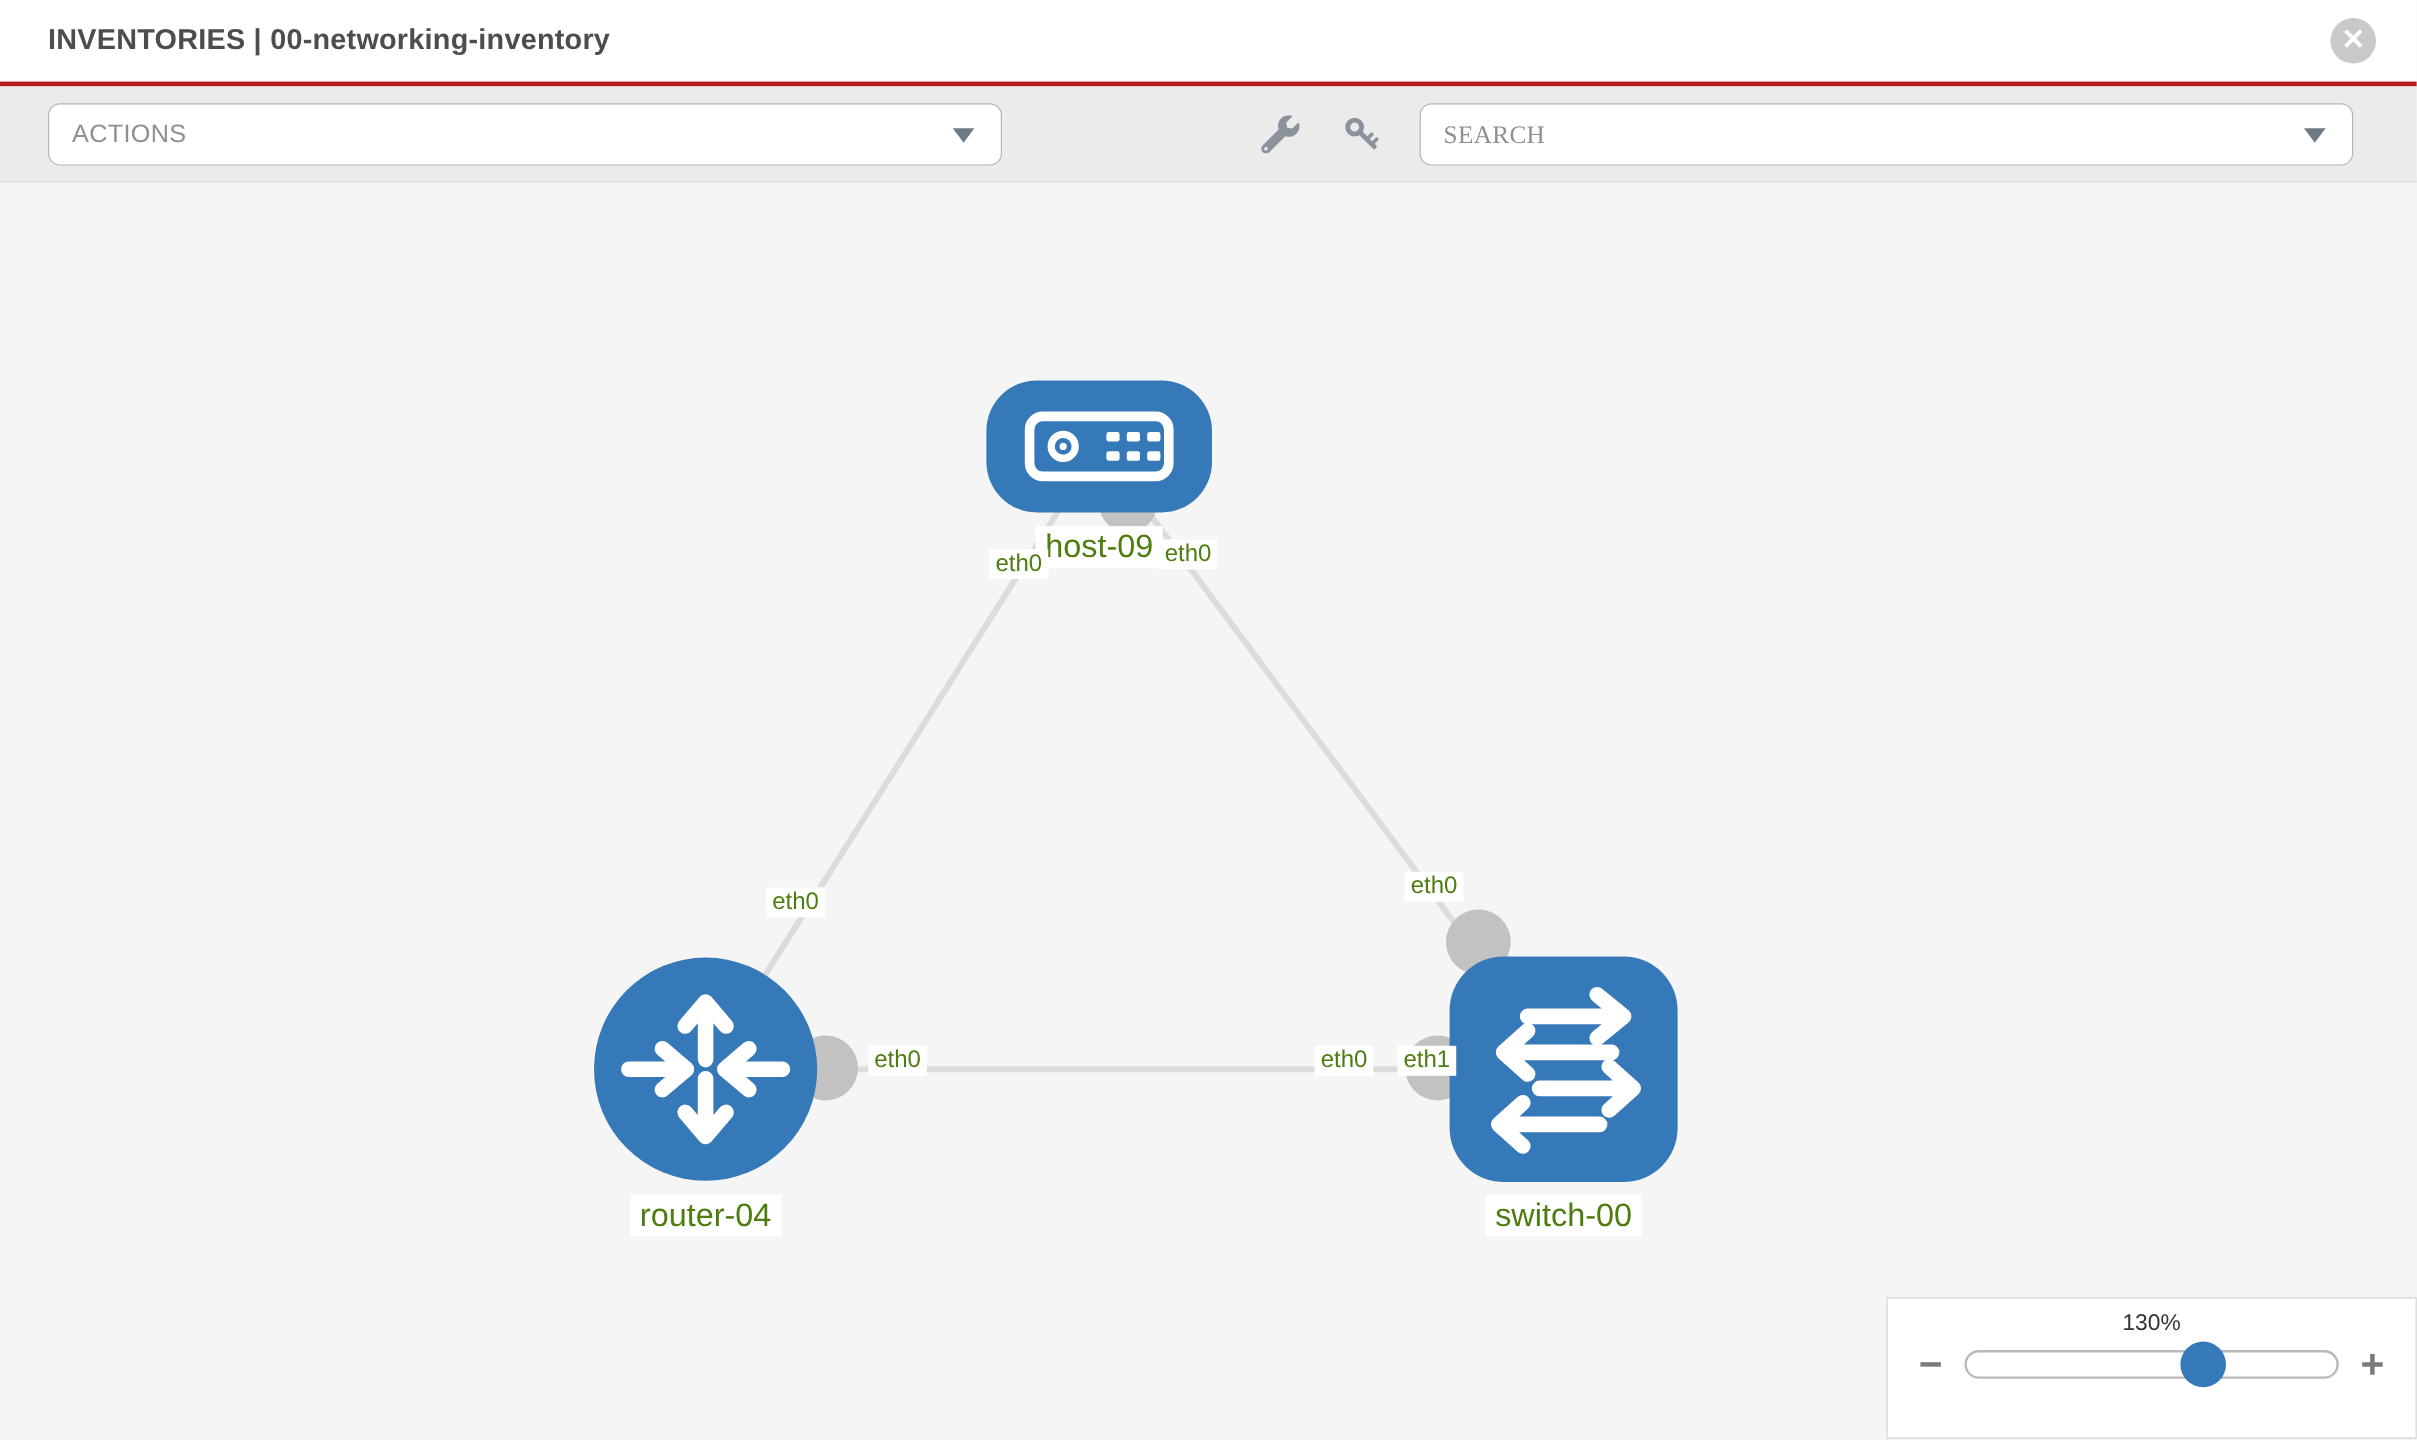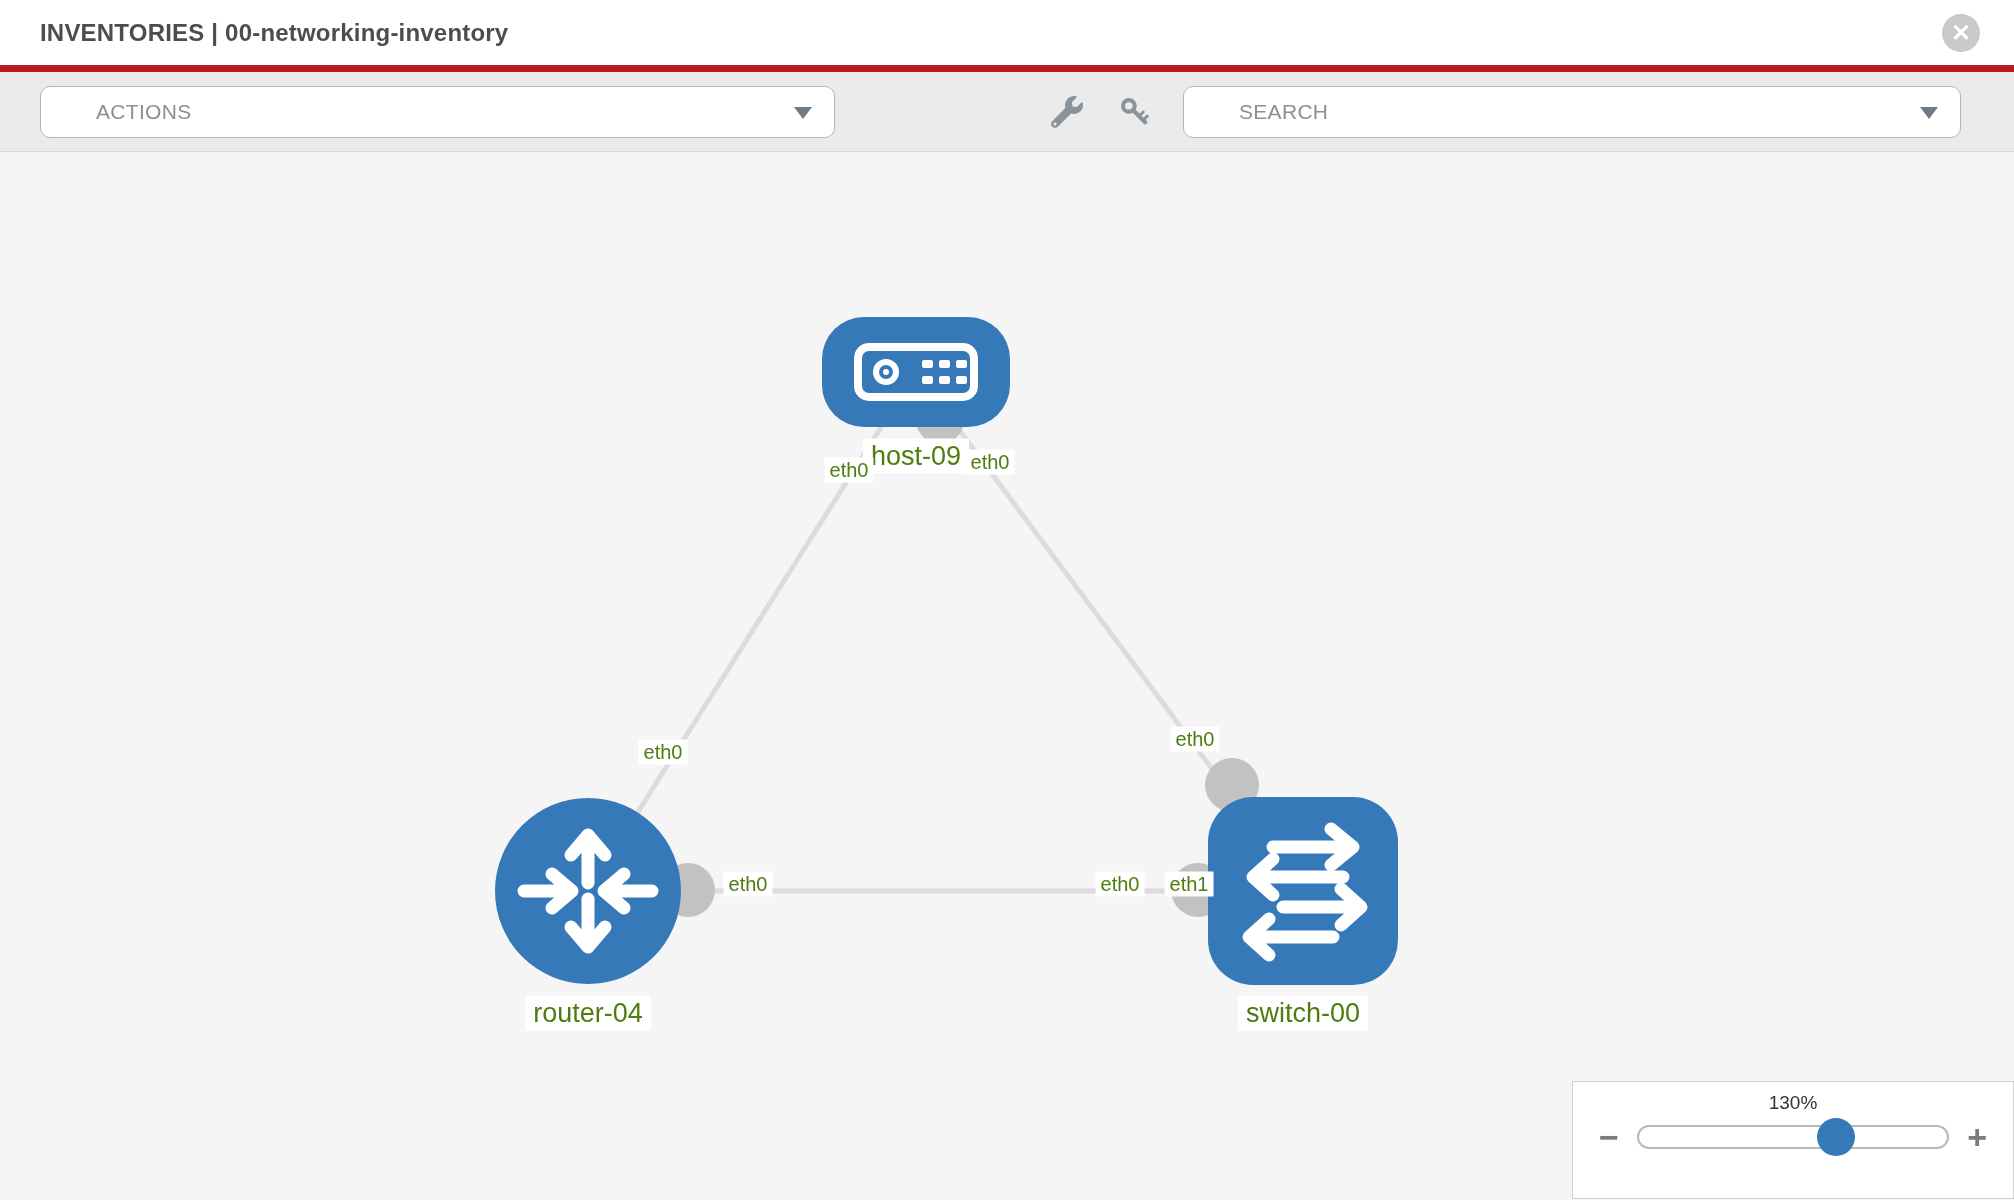"INVENTORIES | 00-networking-inventory" .header { border-bottom: 7px solid #b91c1c -> 4px solid #b91c1c }
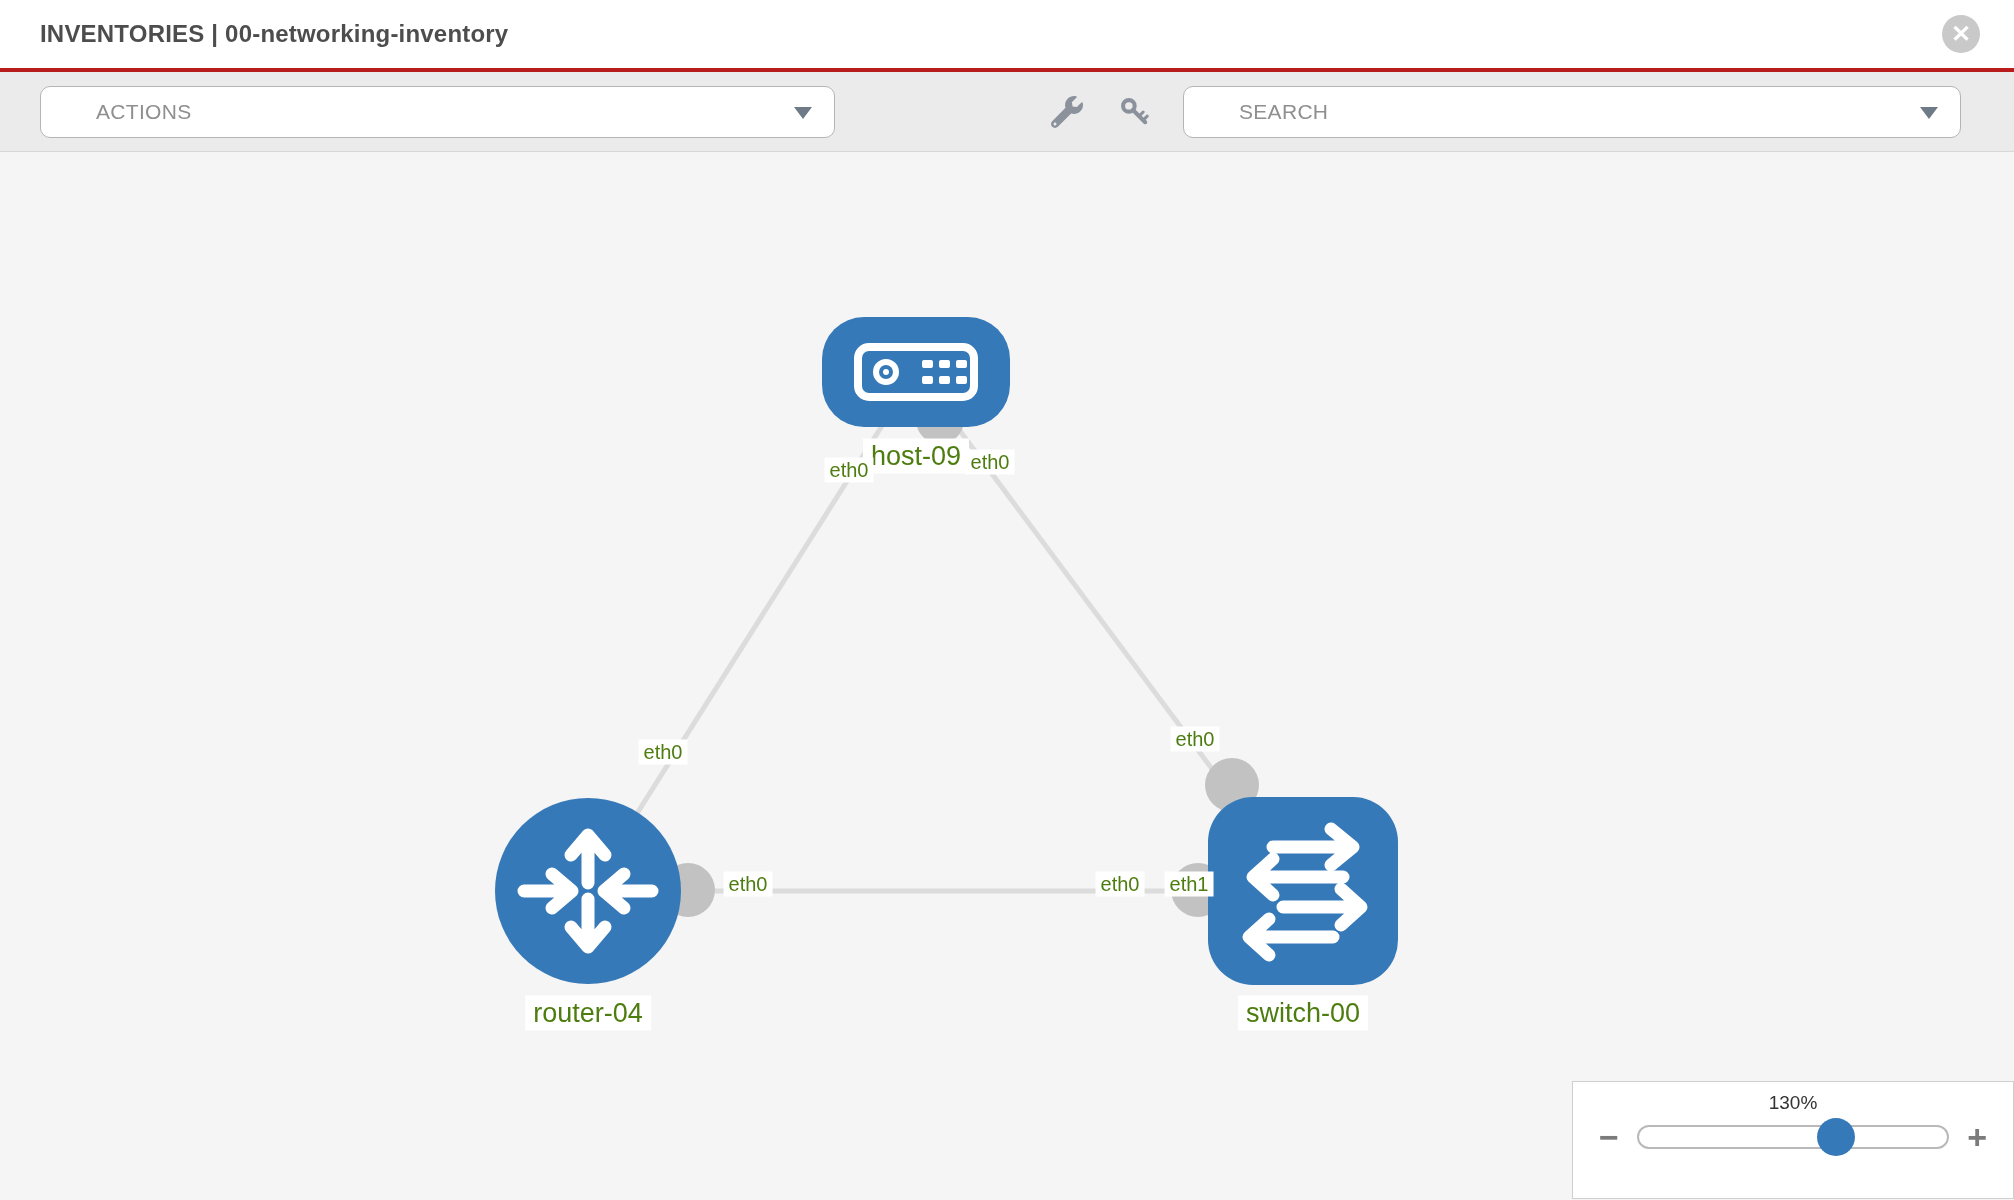"ACTIONS" .select-box { padding-left: 36px -> none }
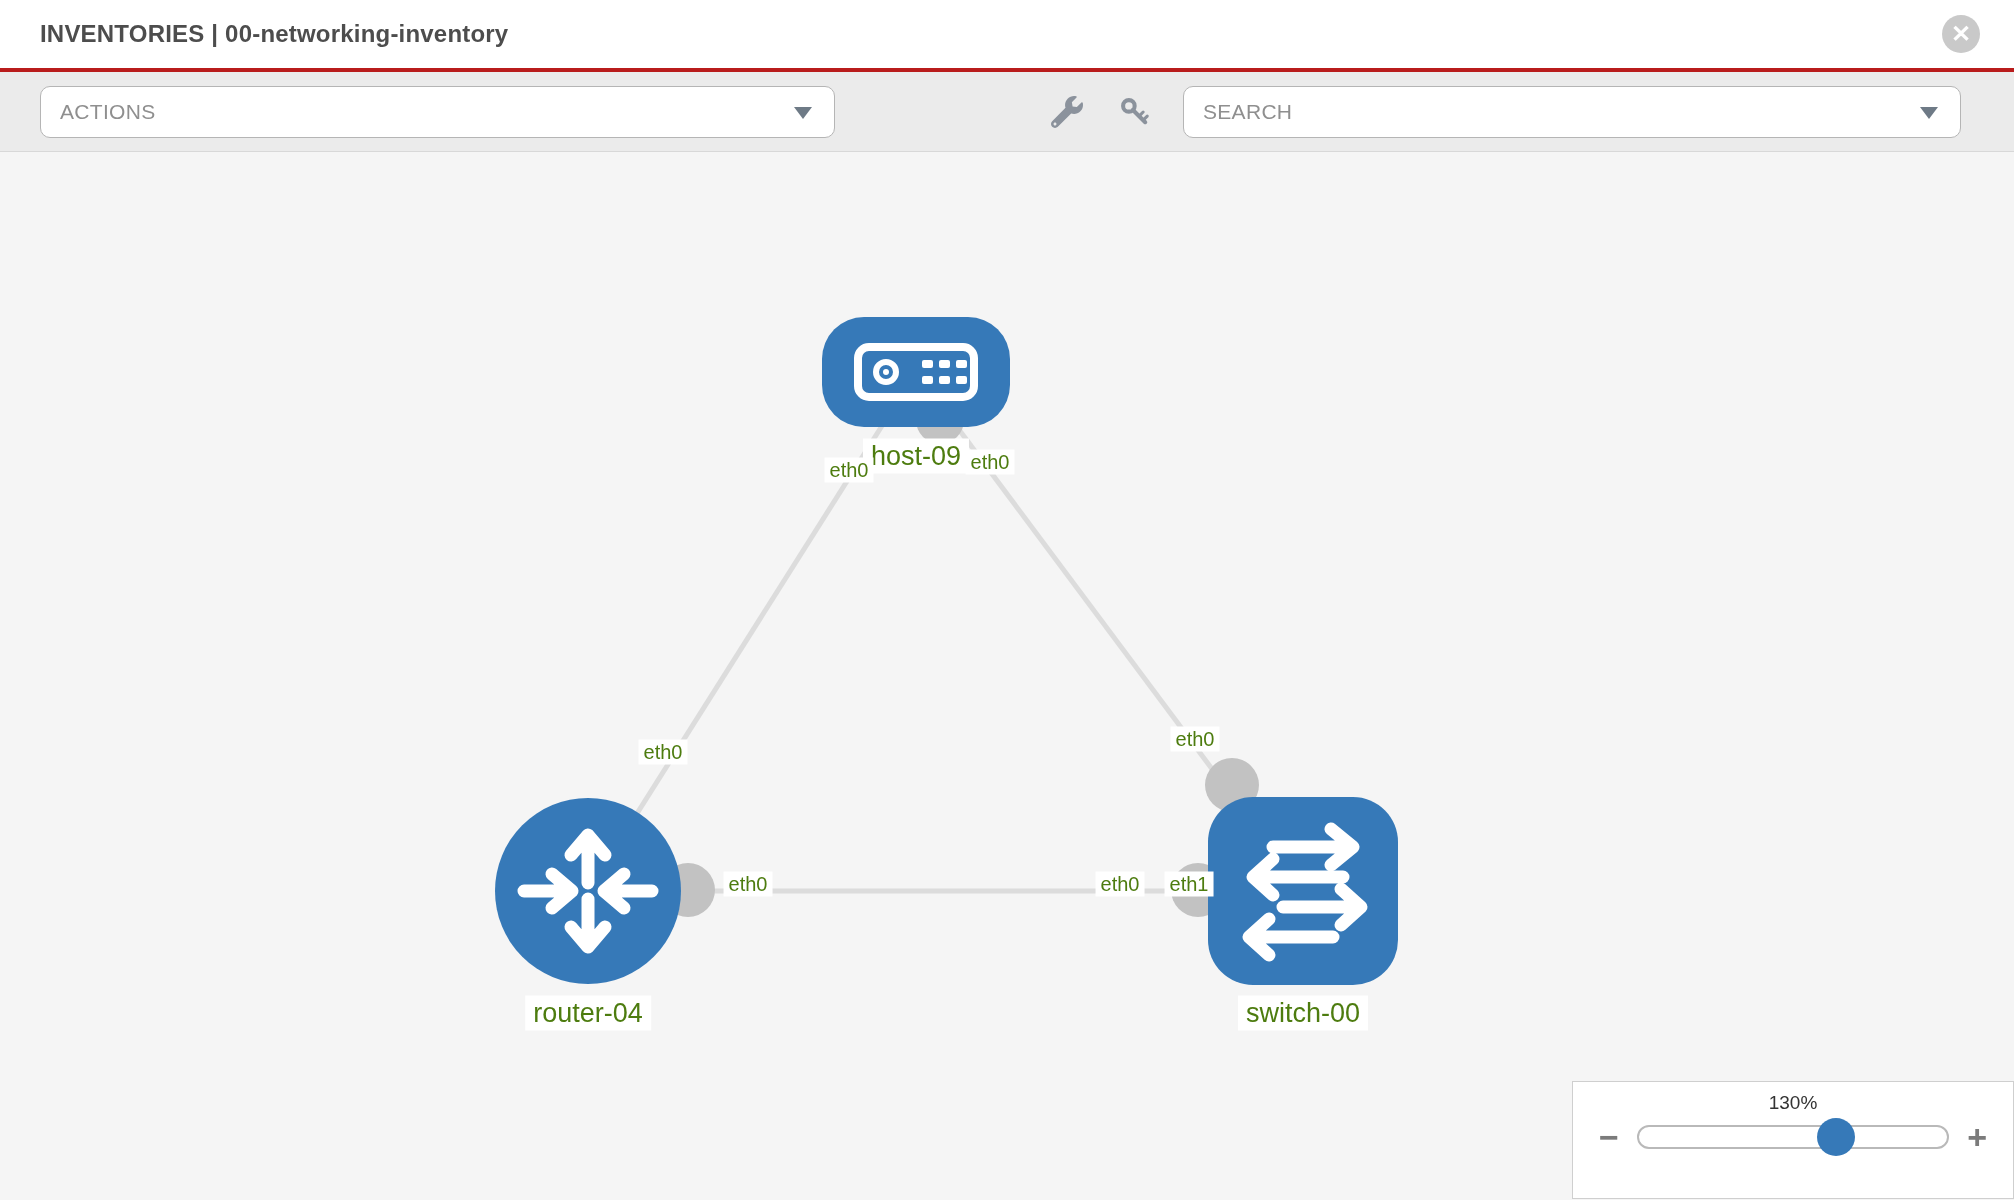"SEARCH" .search-box { font-family: none -> Liberation Serif, serif }
